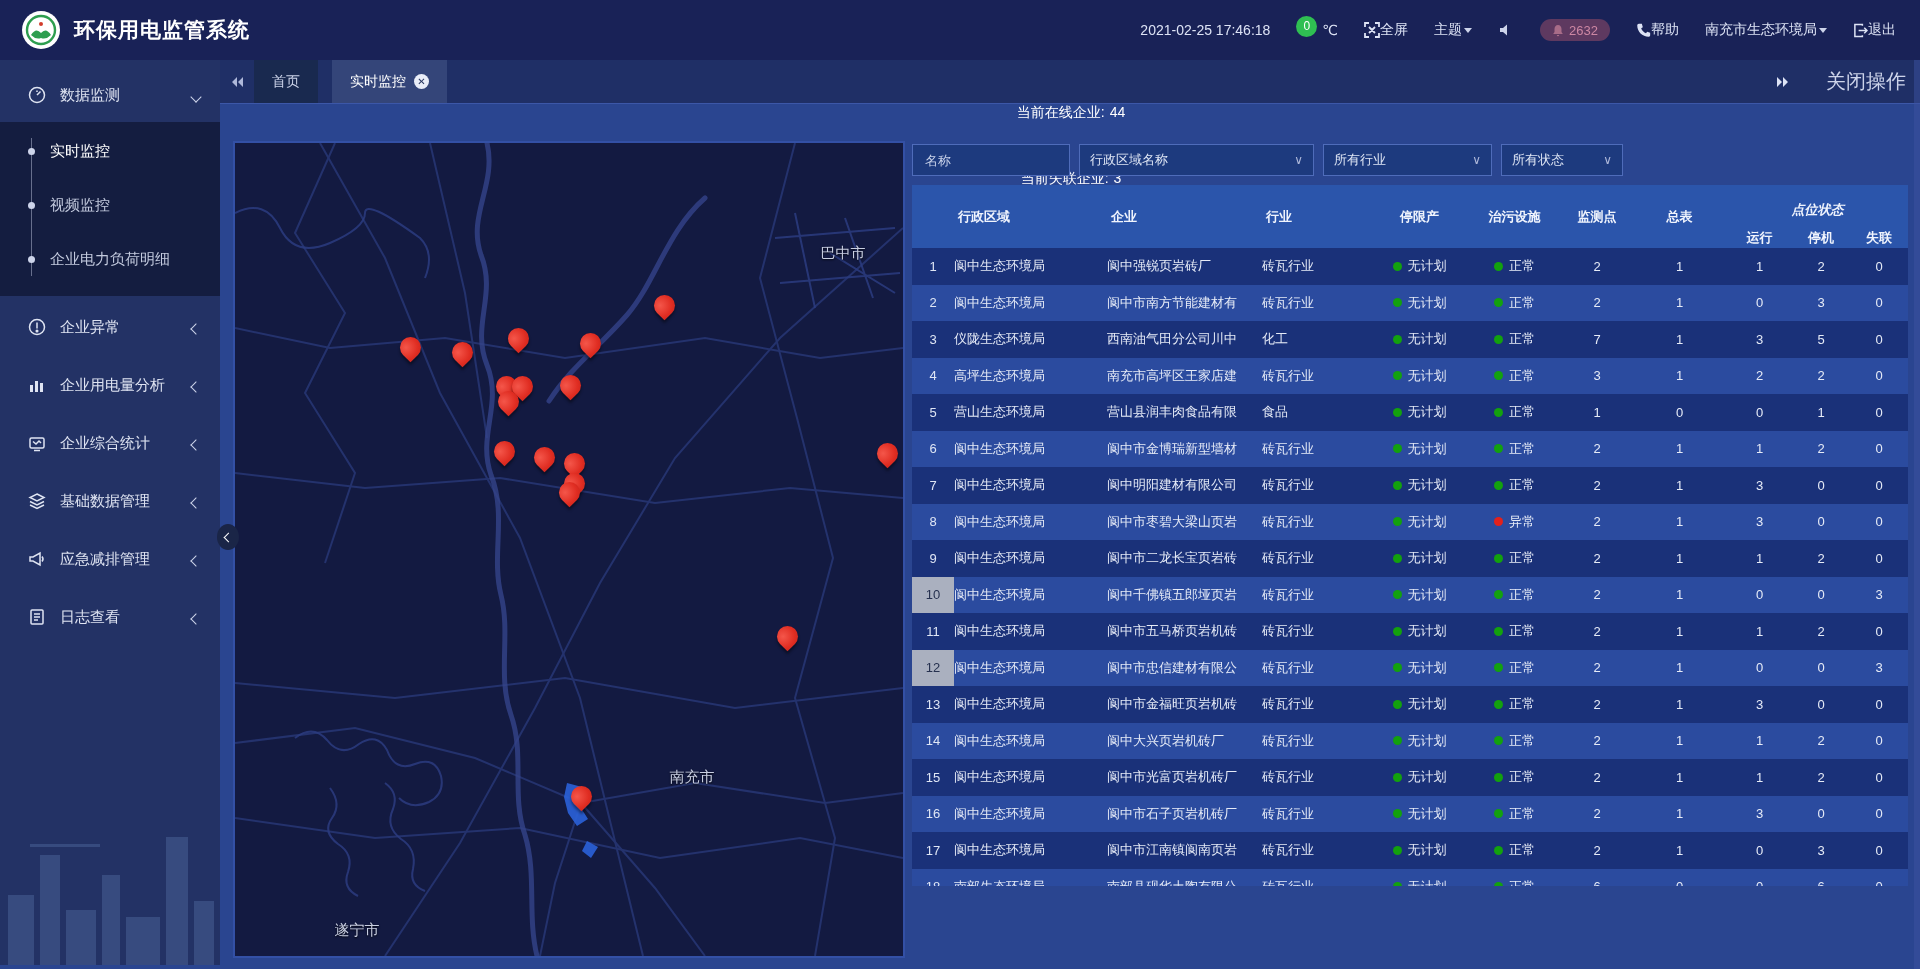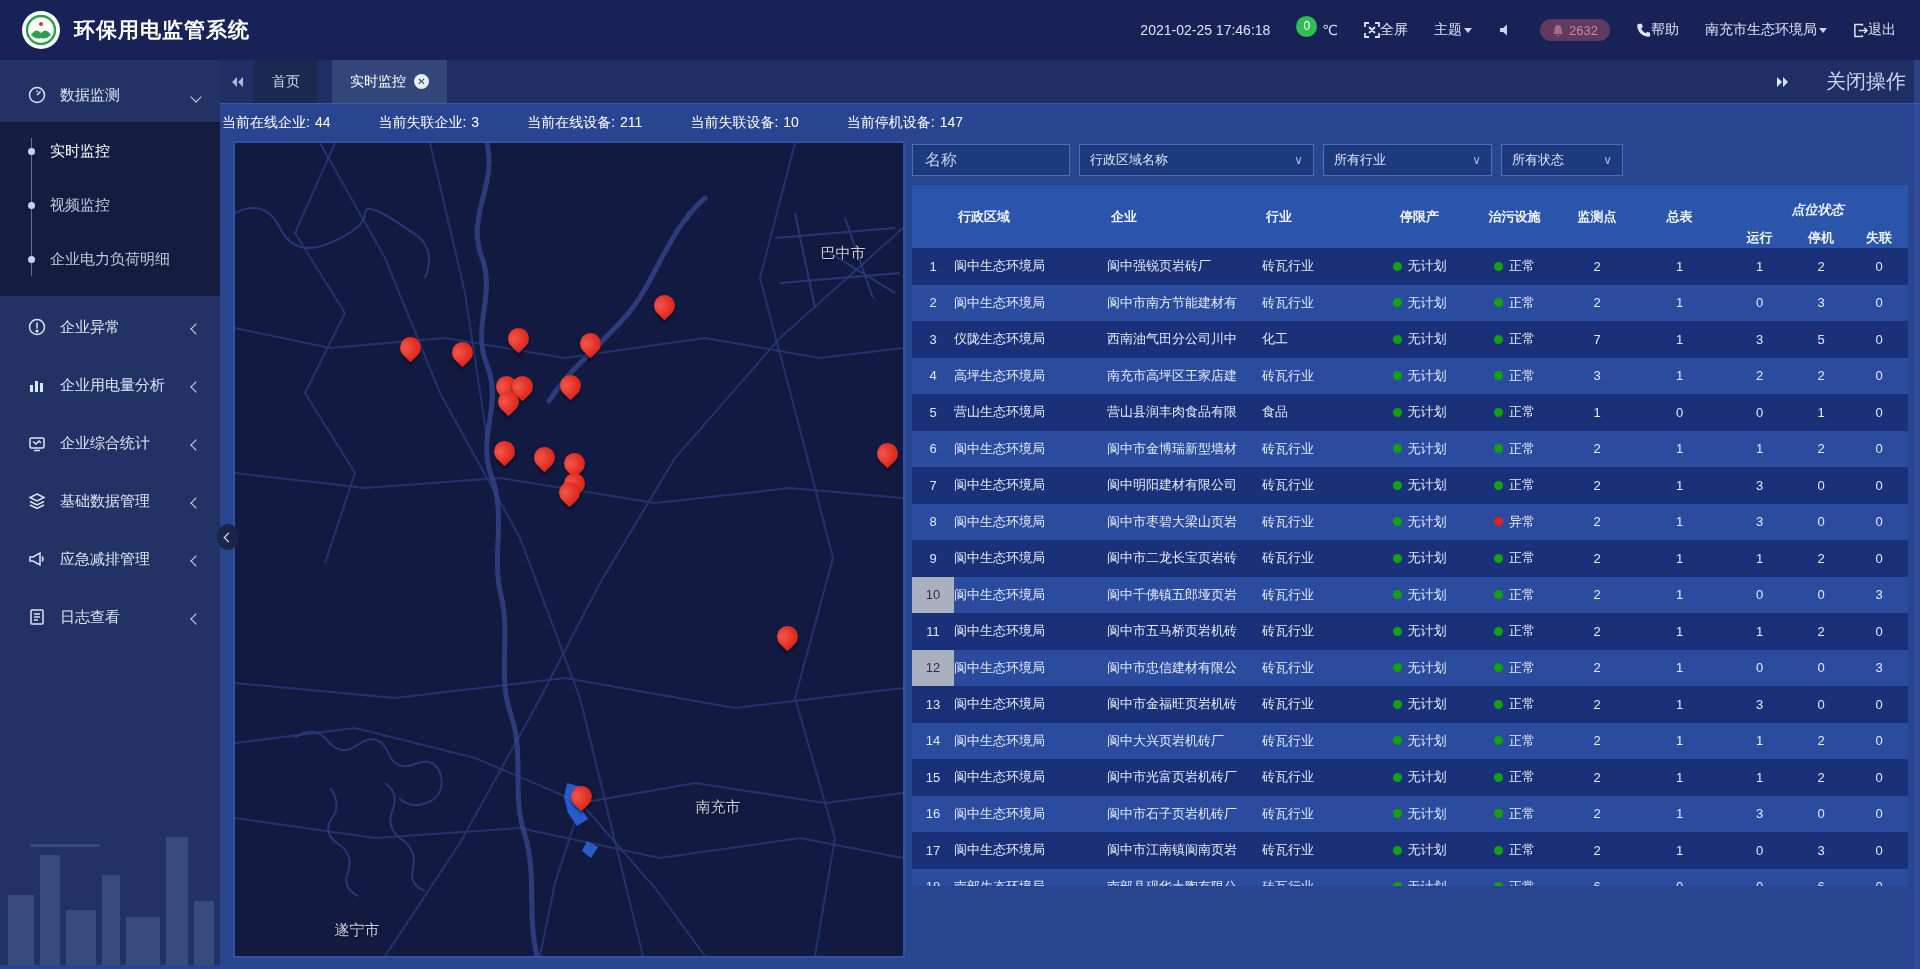"当前在线企业: 44" .statsbar { flex-direction: none -> column }
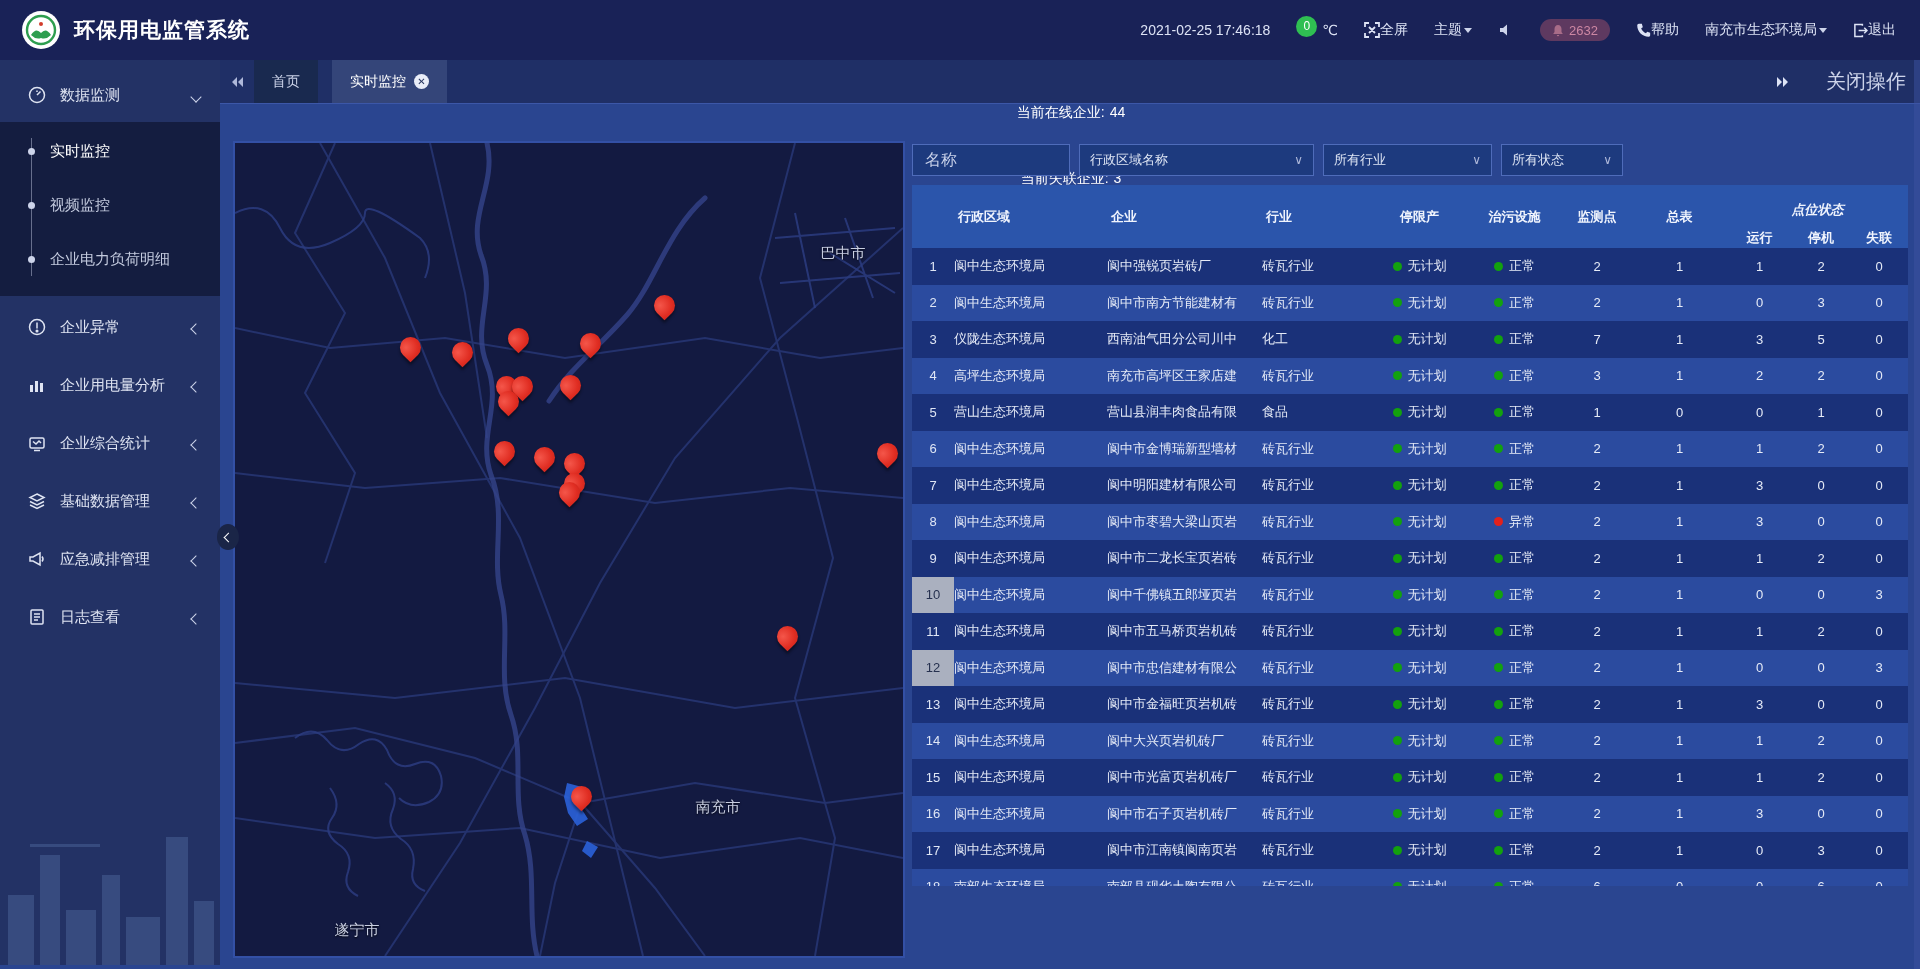"名称" .f-input input { font-size: 16px -> 13px }
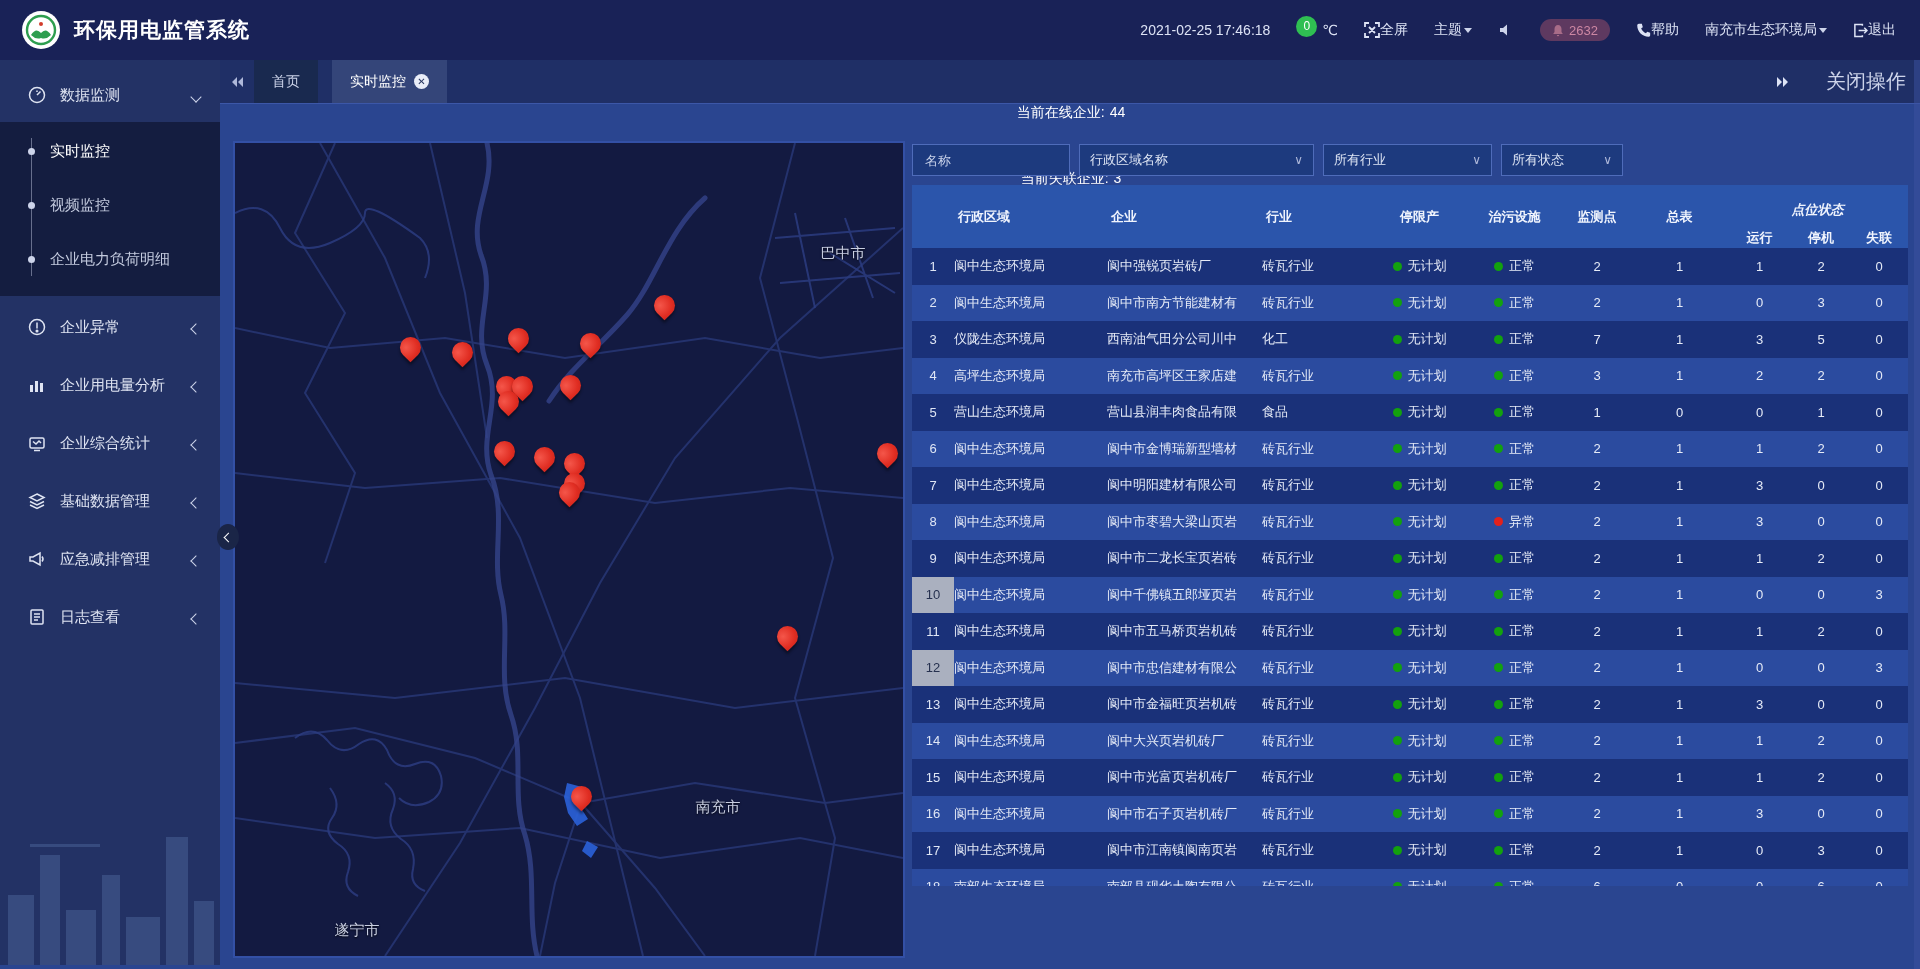"南充市" div.city-label { left: 483px -> 457px; margin-top: 30px -> none }
